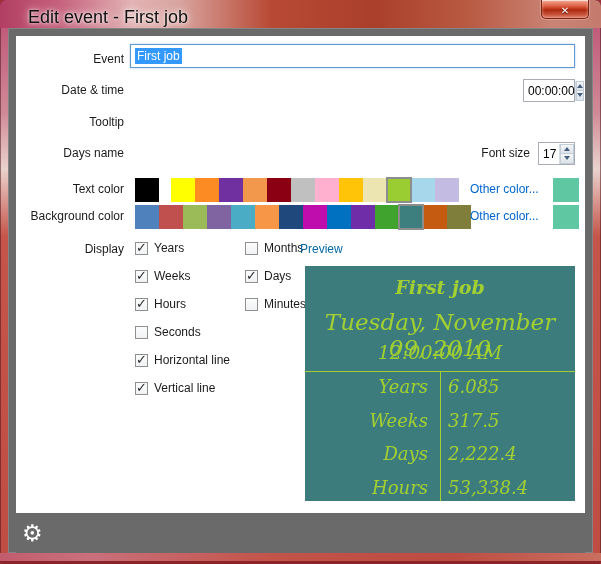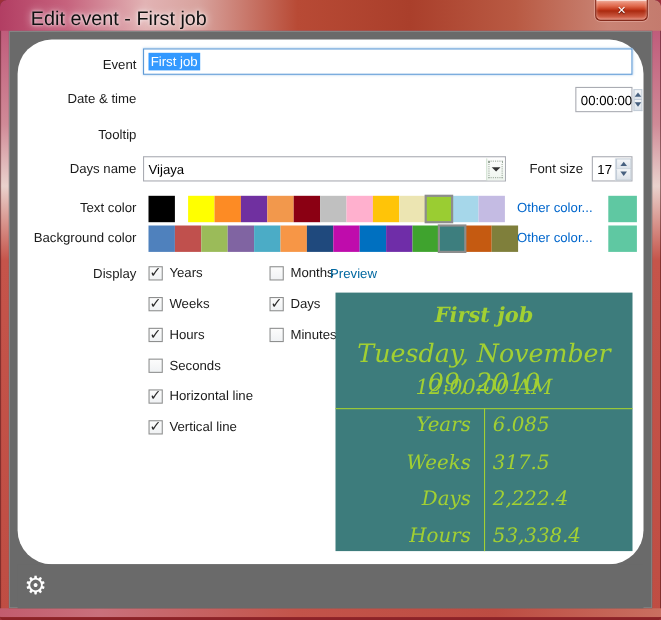"Event" .panel { border-radius: 31px -> none }
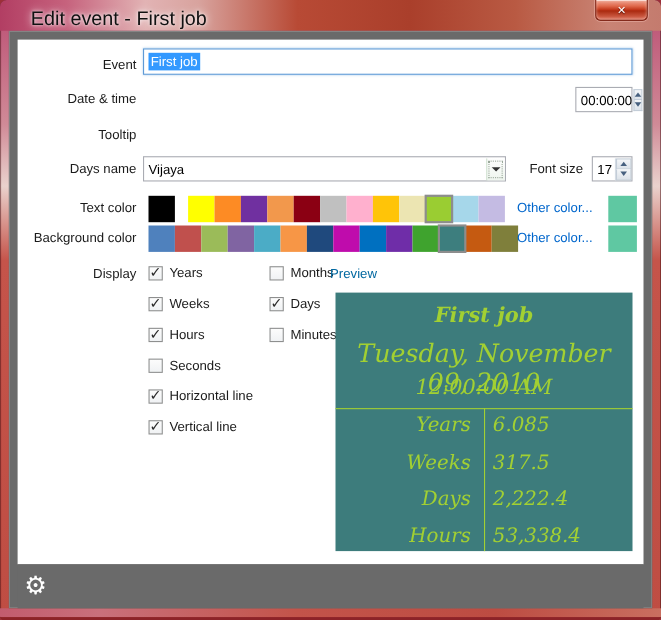"Vijaya" div.tbox { html: <div> <span>Vijaya</span> <span> <span></span> </span> </div> -> none }
